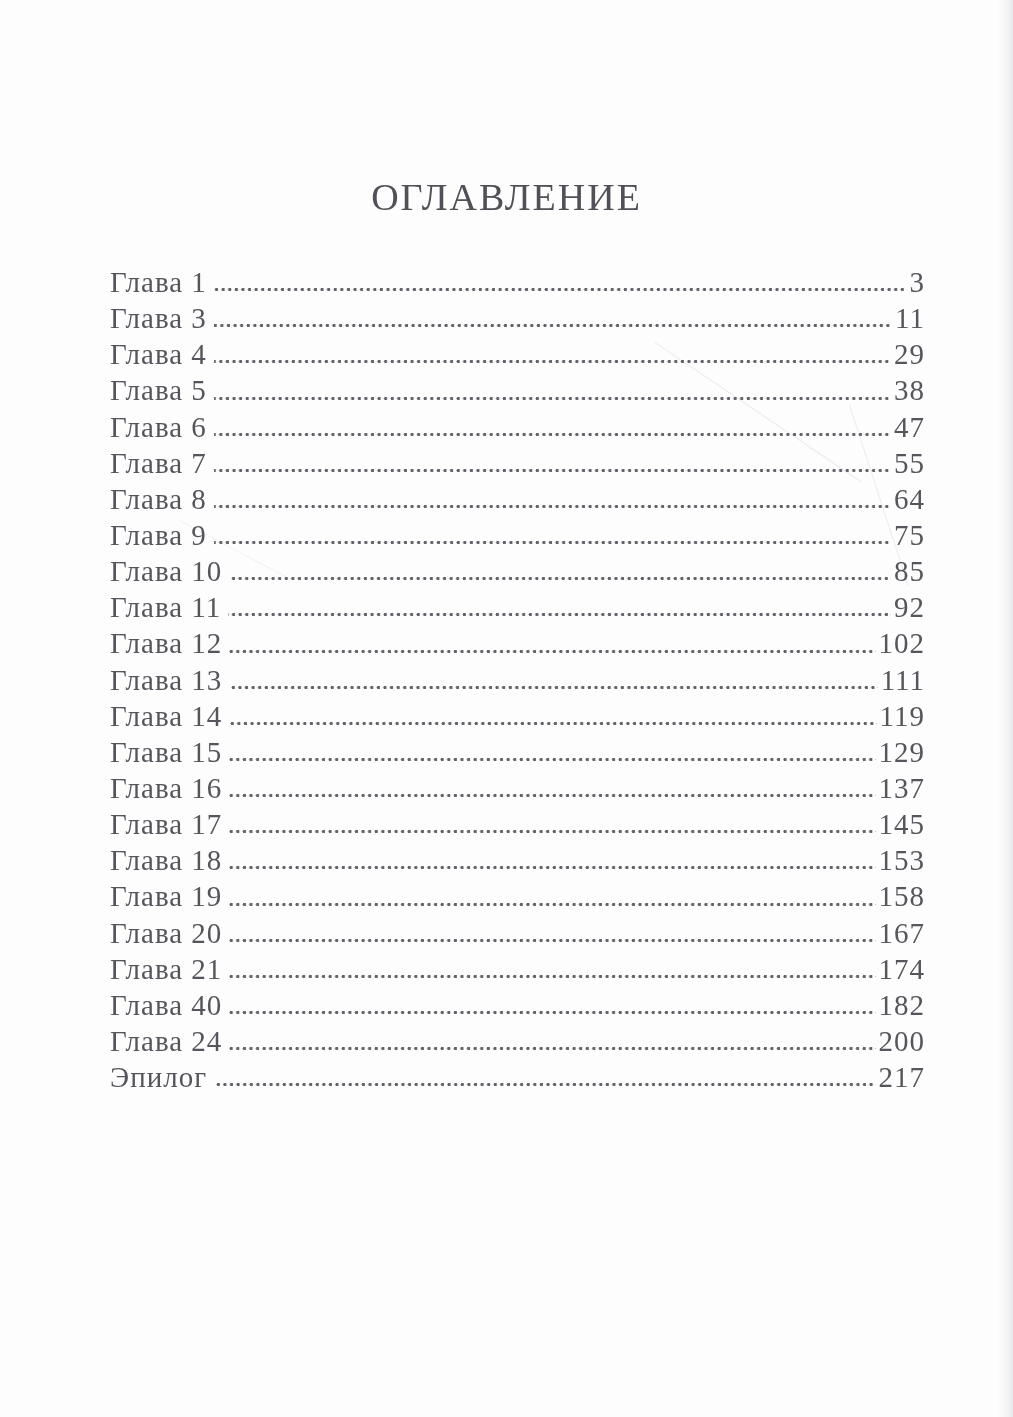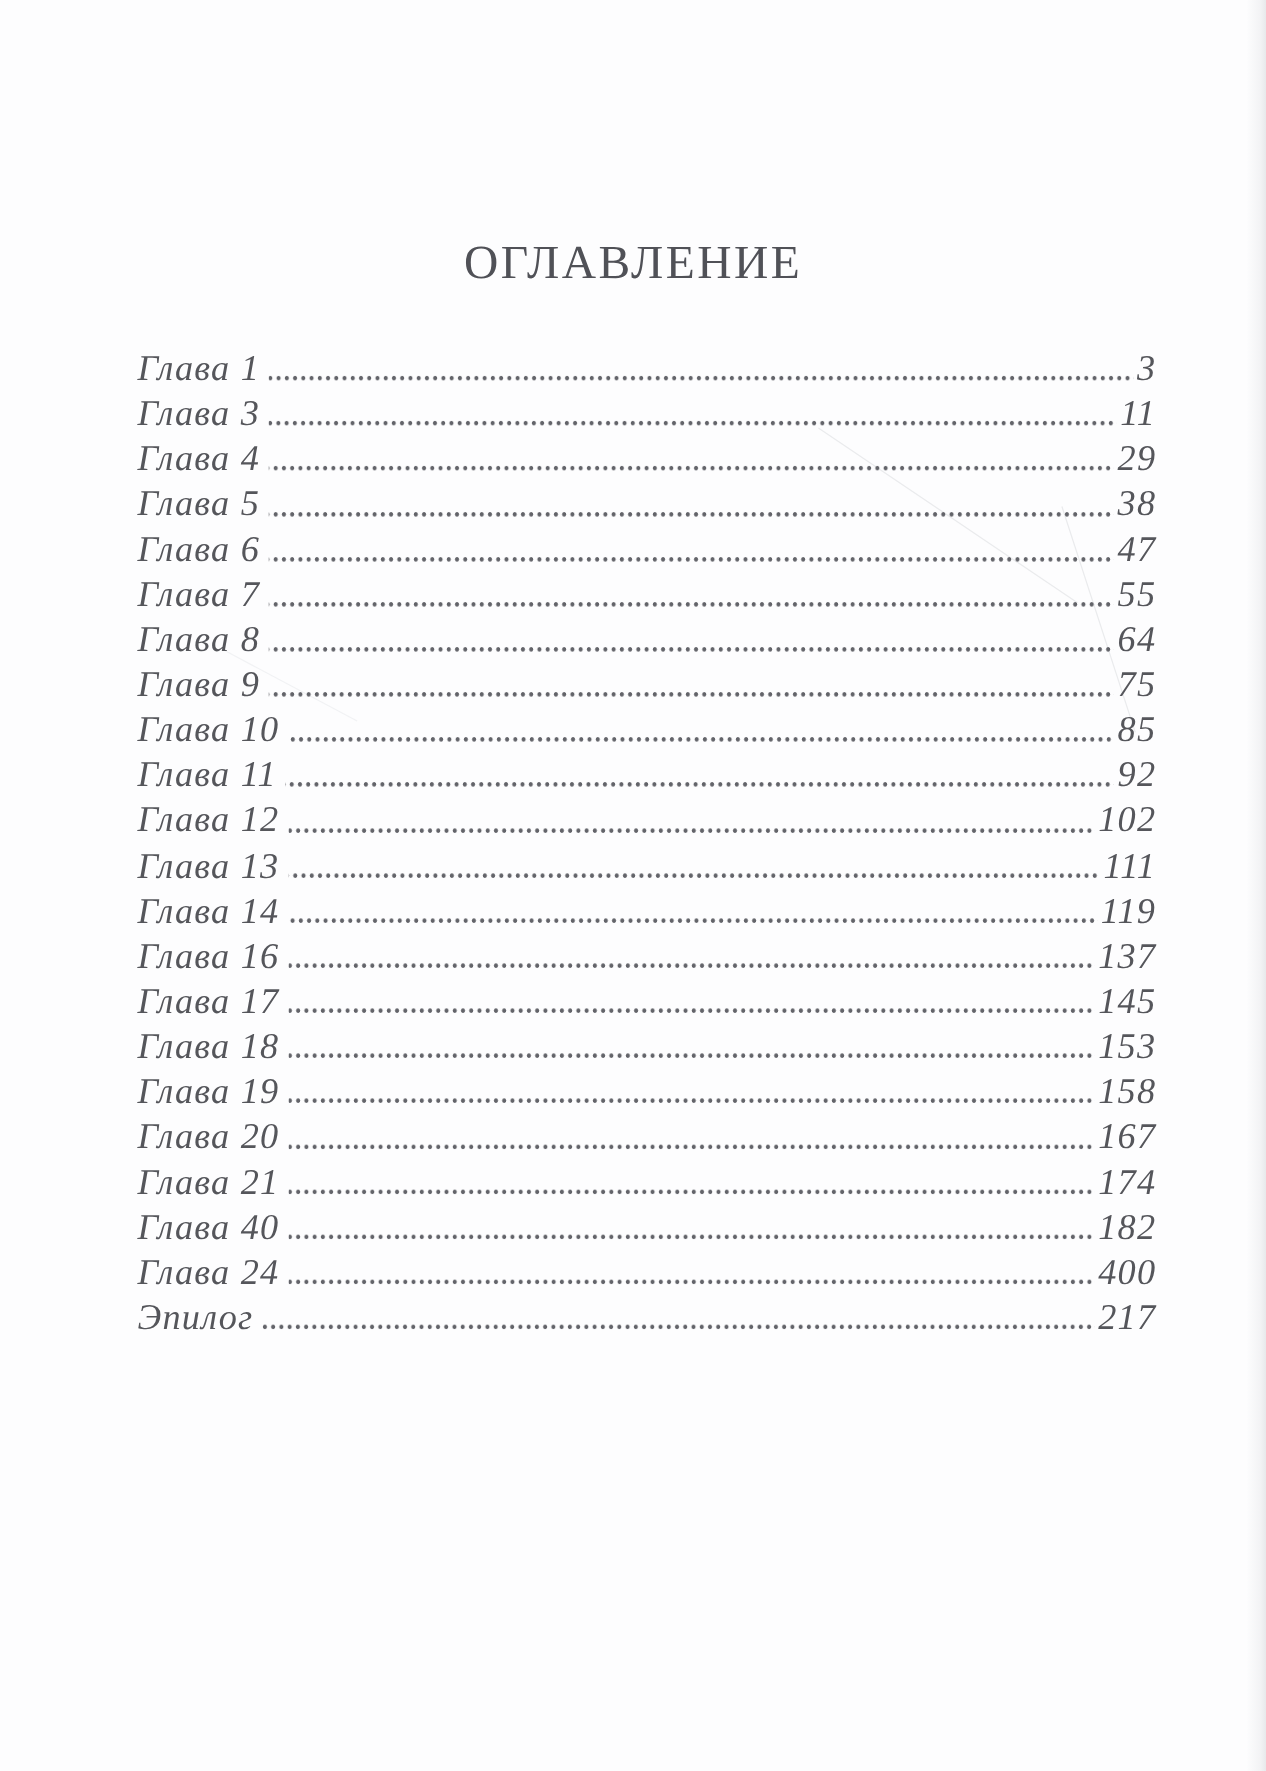"ОГЛАВЛЕНИЕ" .page { padding: 16px 88px 0 110px -> 3px 88px 0 110px }
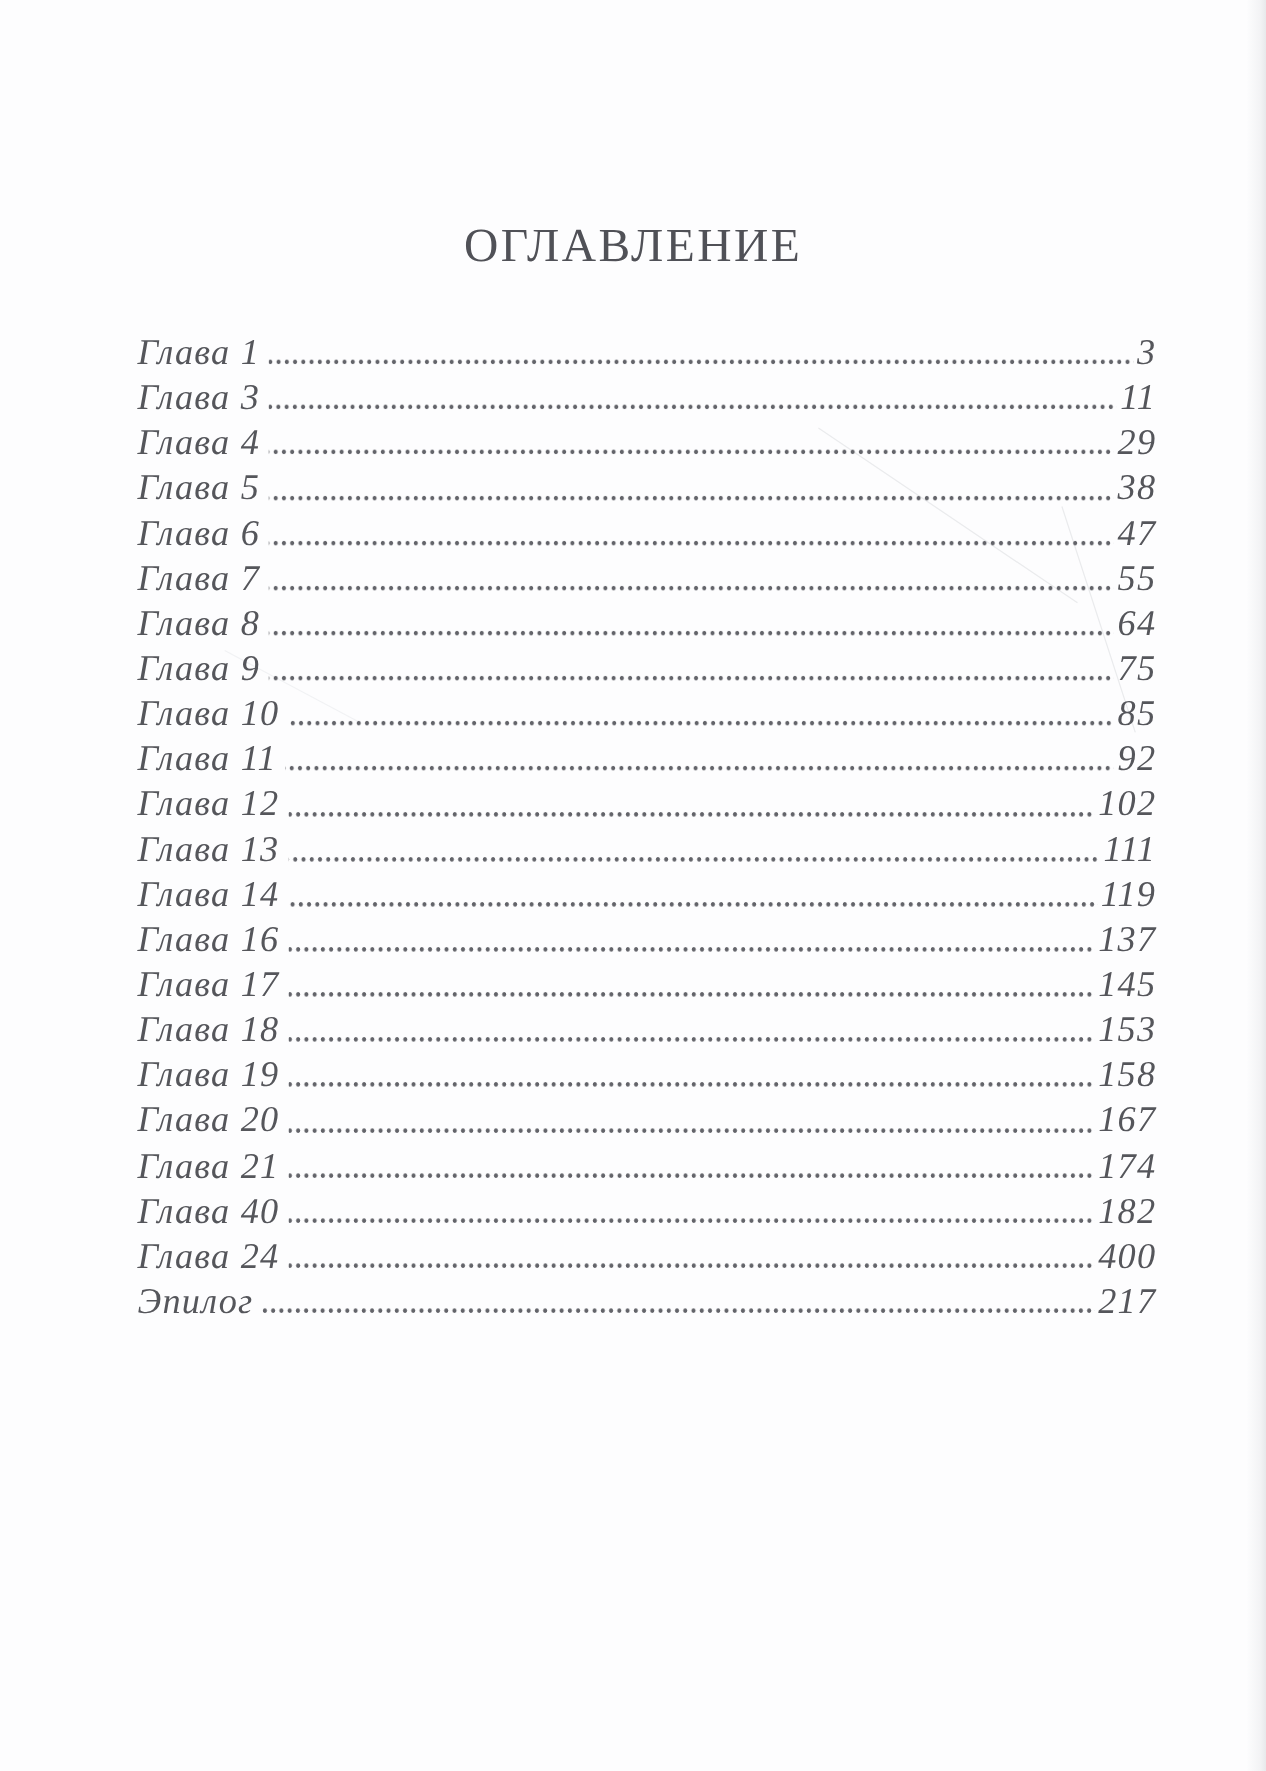"Глава 1" .toc { font-style: italic -> none }
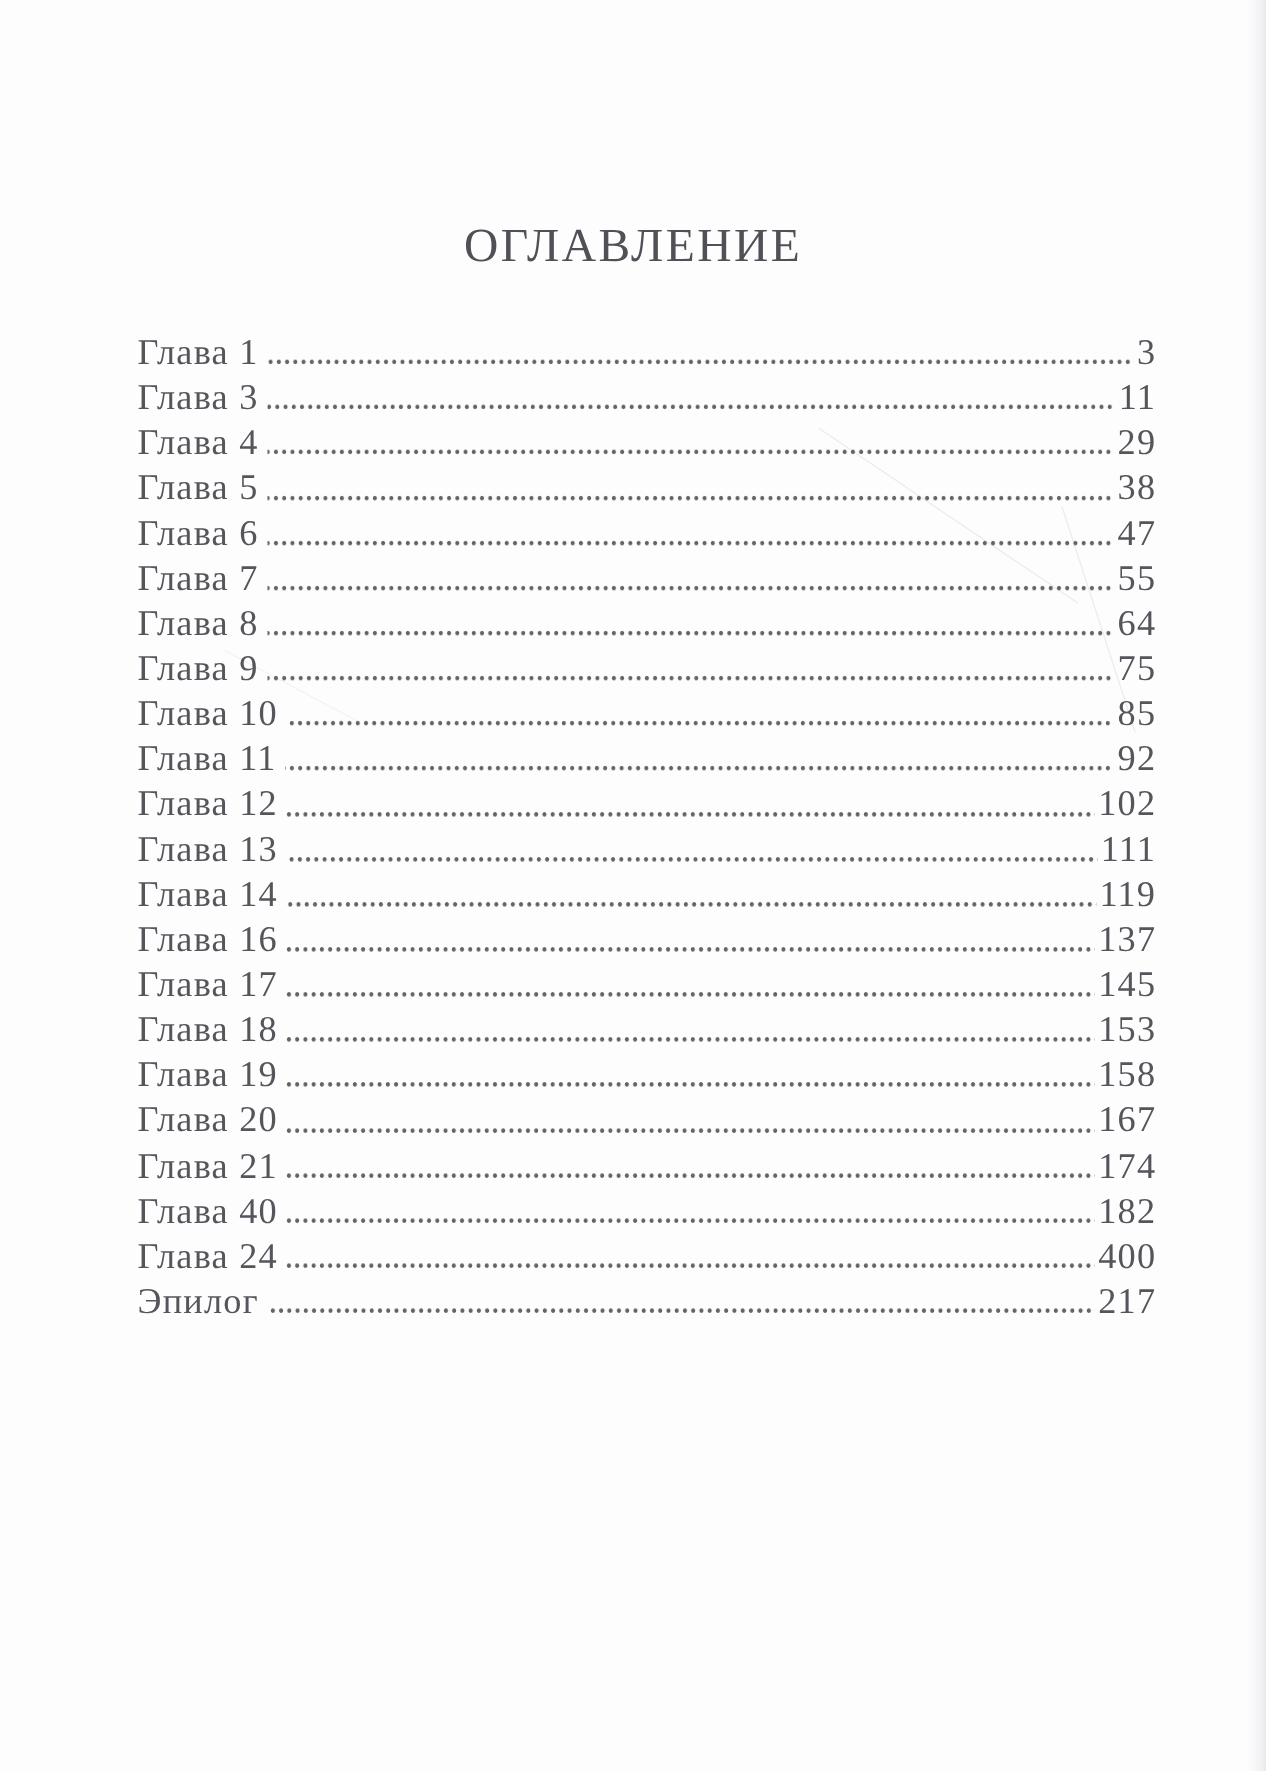"Глава 15" div.row { html: none -> <div> <span>Глава 15</span> <span></span> <span>129</span> </div> }
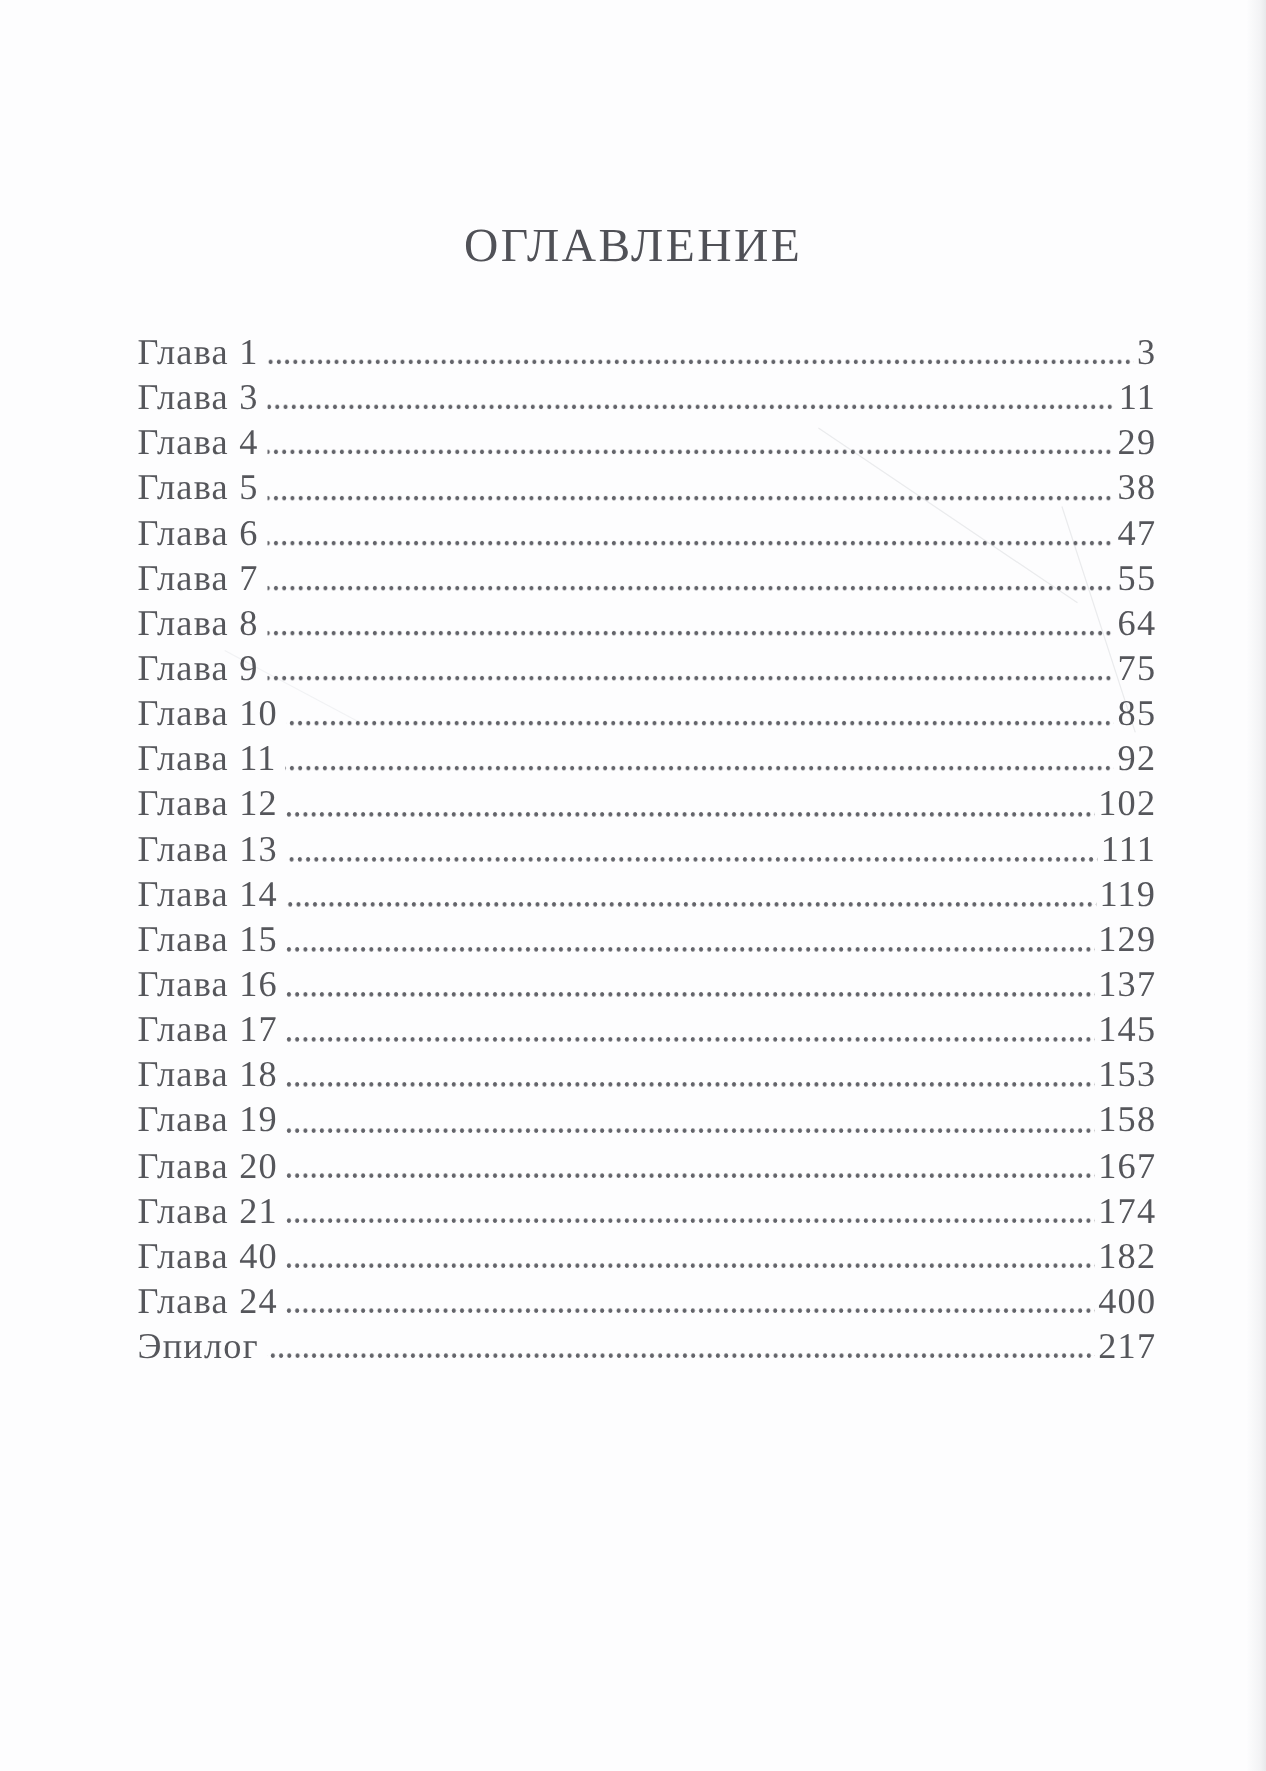"400" span.pnum { text: 400 -> 200 }
